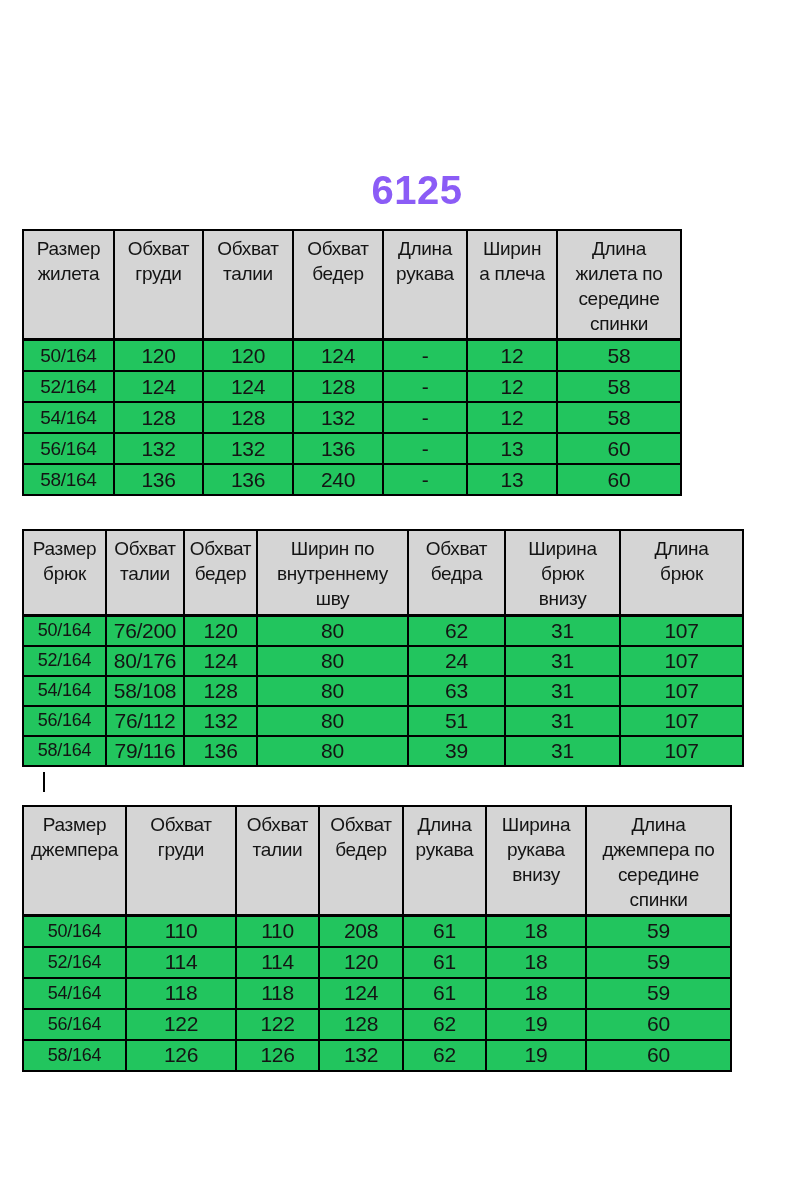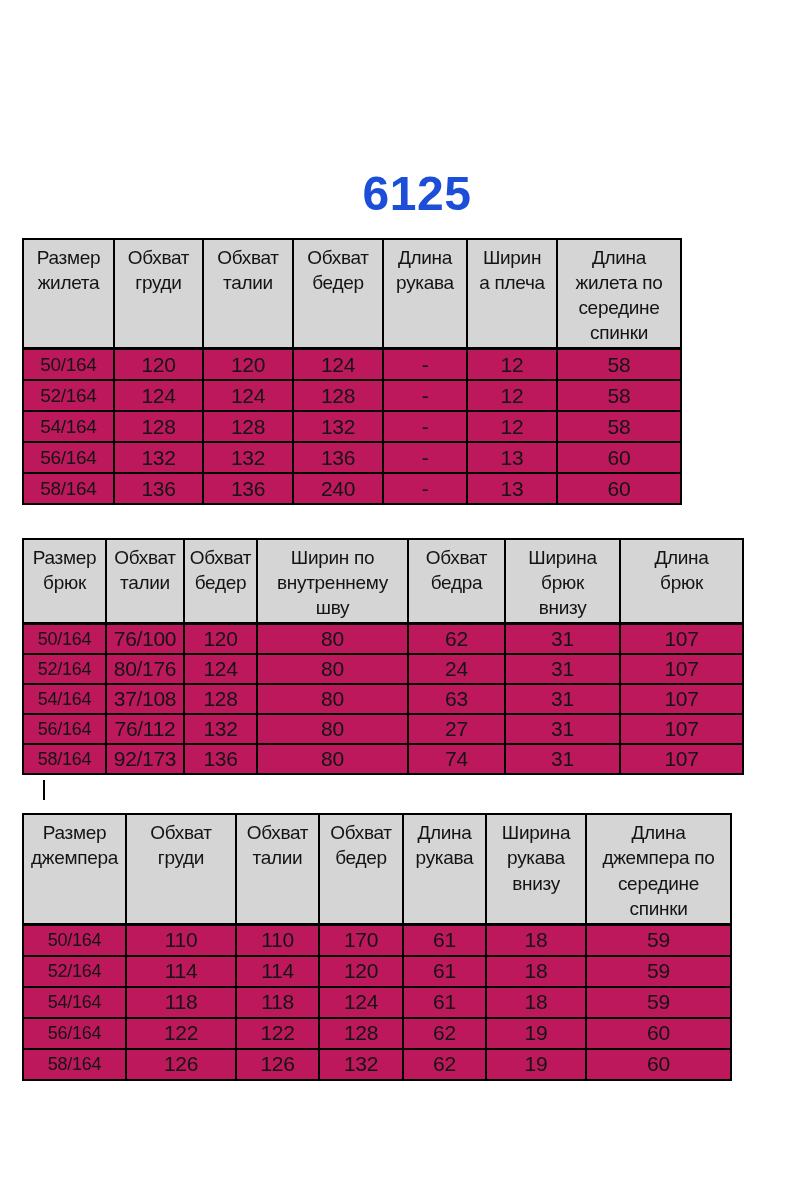"6125" .page-title { color: #1d4ed8 -> #8b5cf6; font-size: 48px -> 40px }
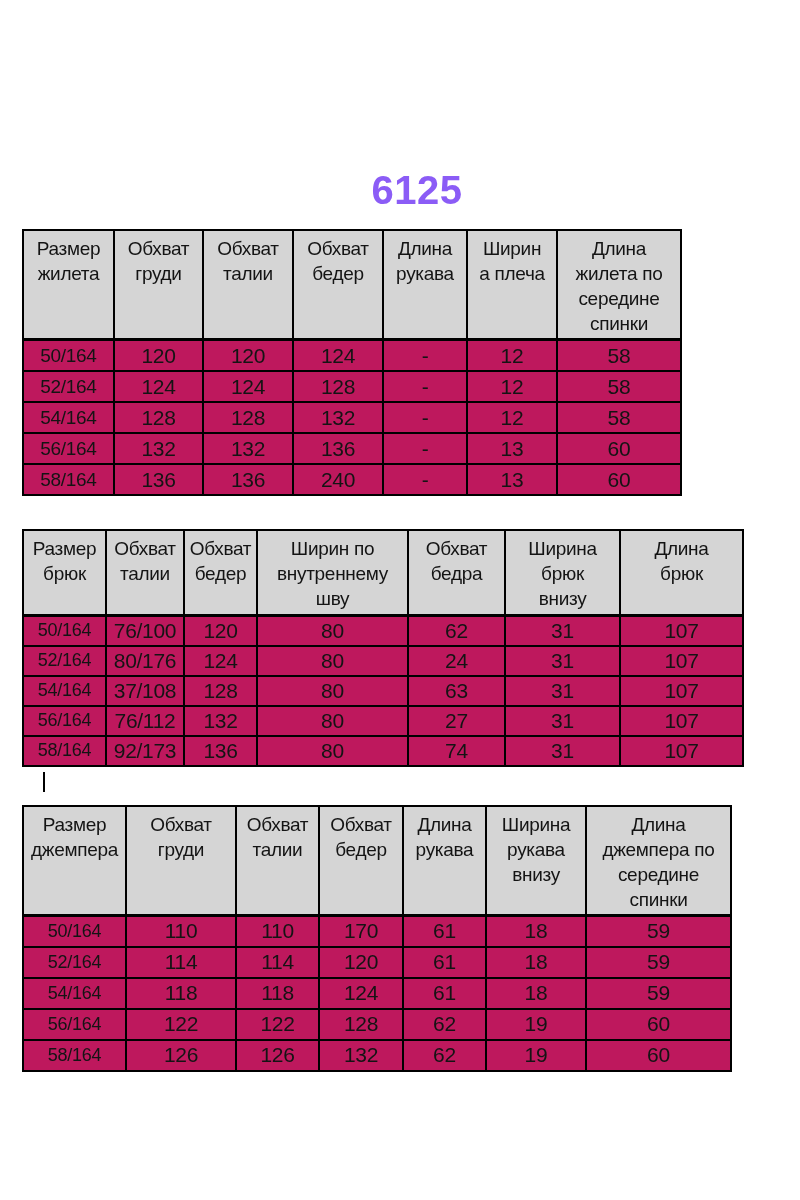"Размер" table.size-table { background: #be185d -> #22c55e }
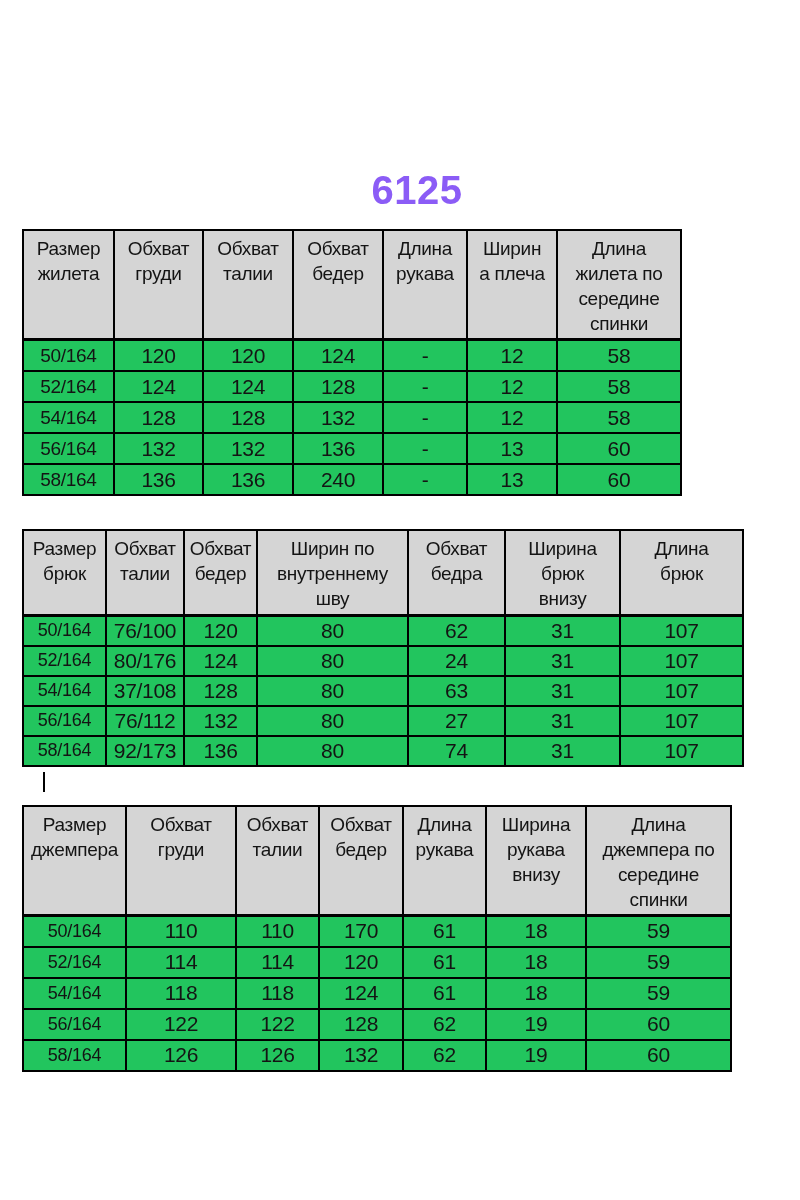"76/100" td.value-col { text: 76/100 -> 76/200 }
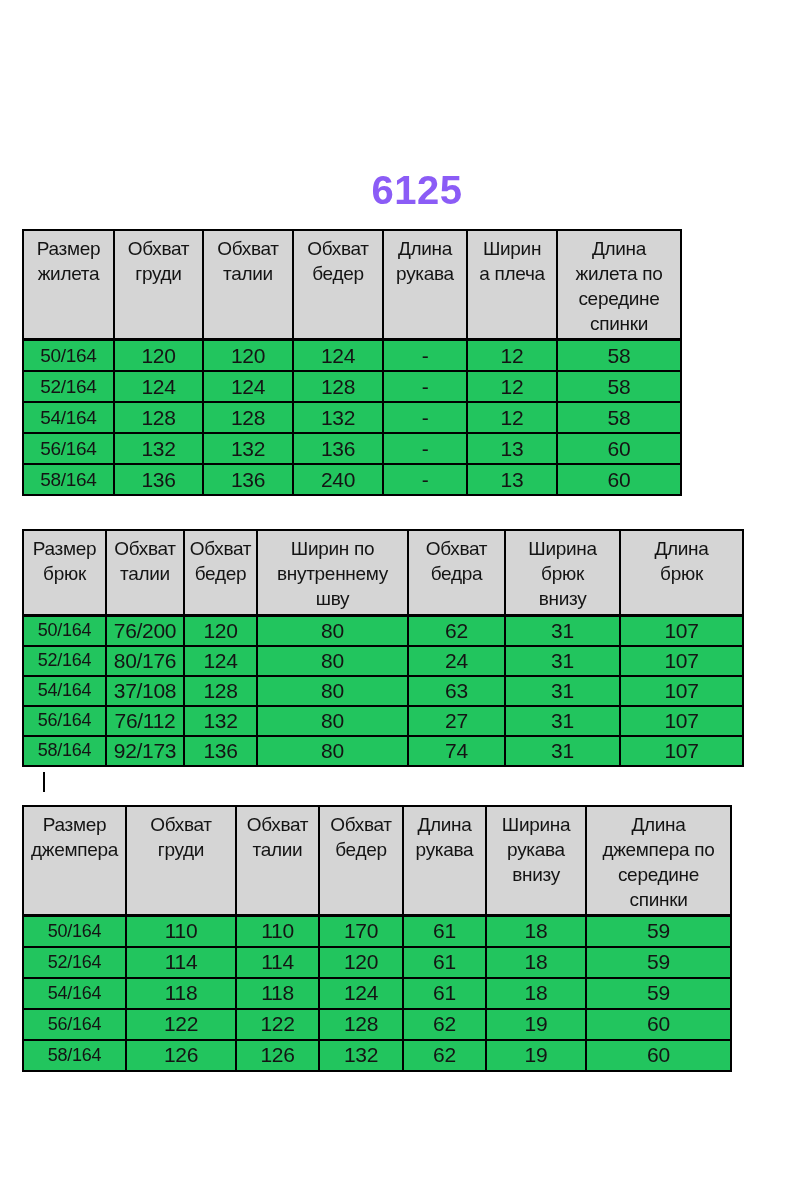"37/108" td.value-col { text: 37/108 -> 58/108 }
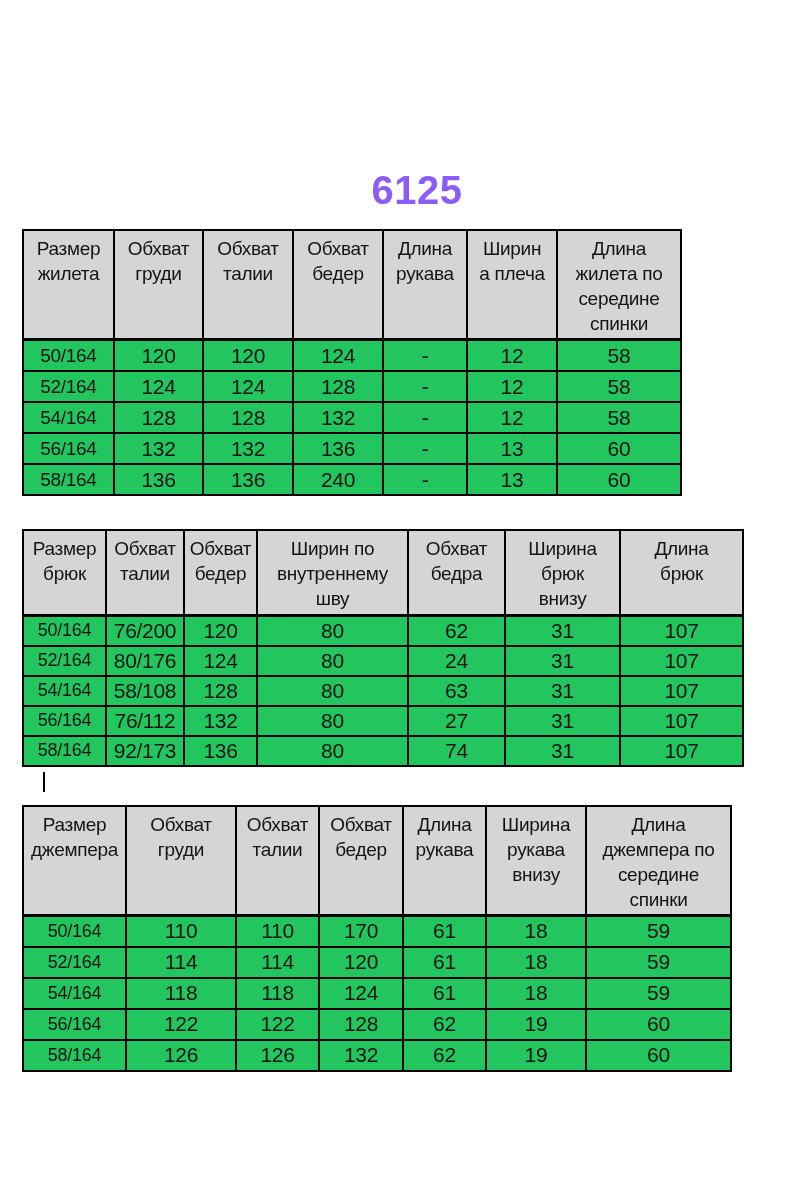"27" td.value-col { text: 27 -> 51 }
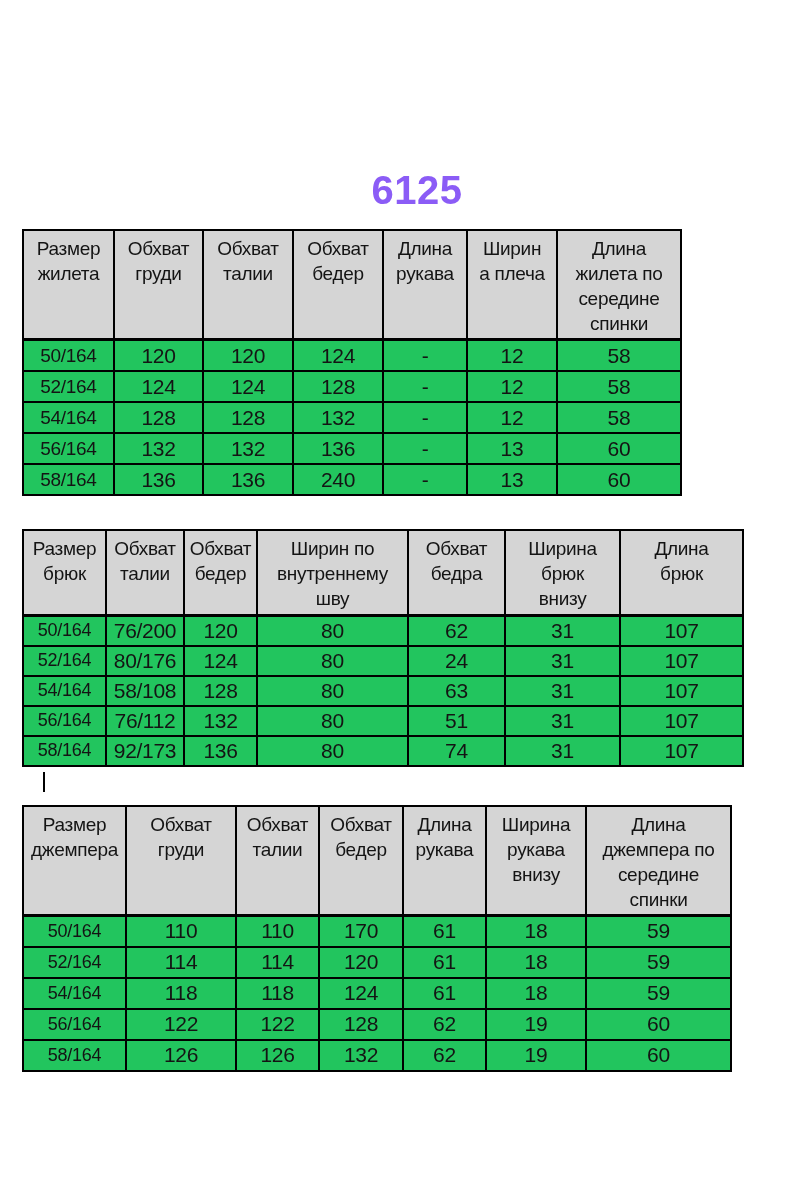"92/173" td.value-col { text: 92/173 -> 79/116 }
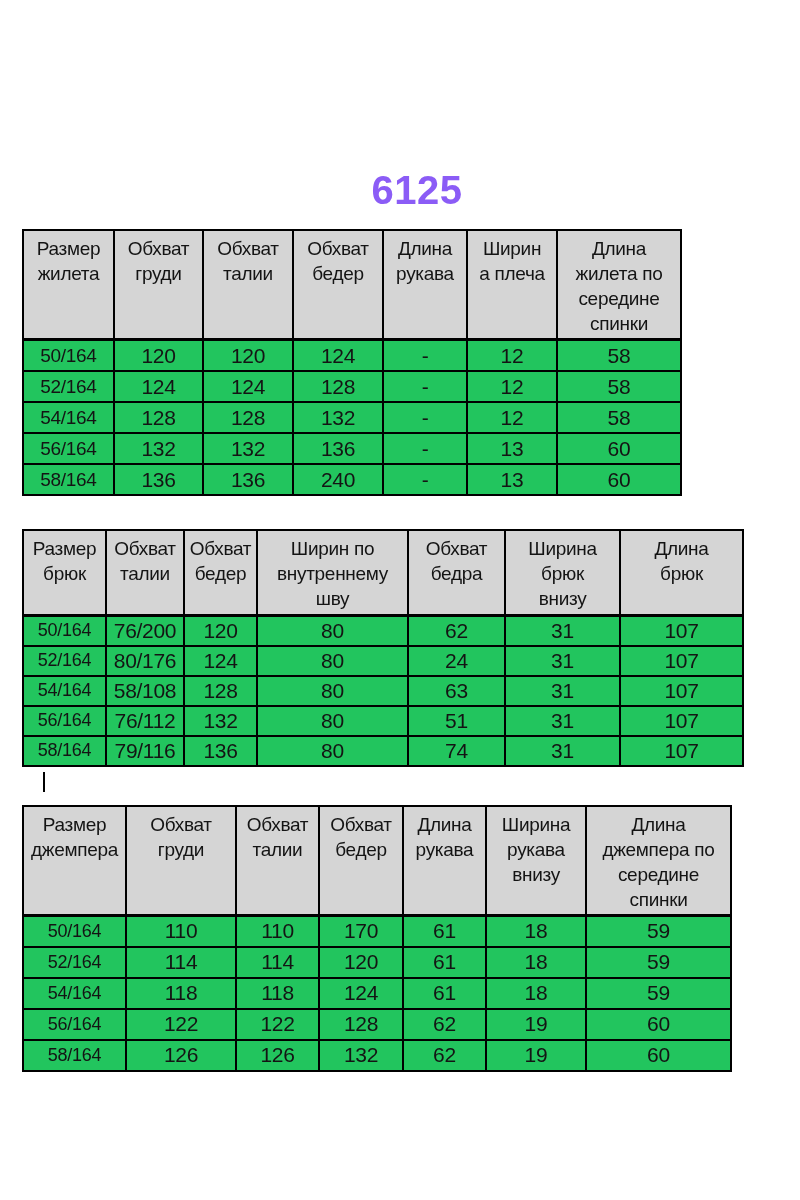"74" td.value-col { text: 74 -> 39 }
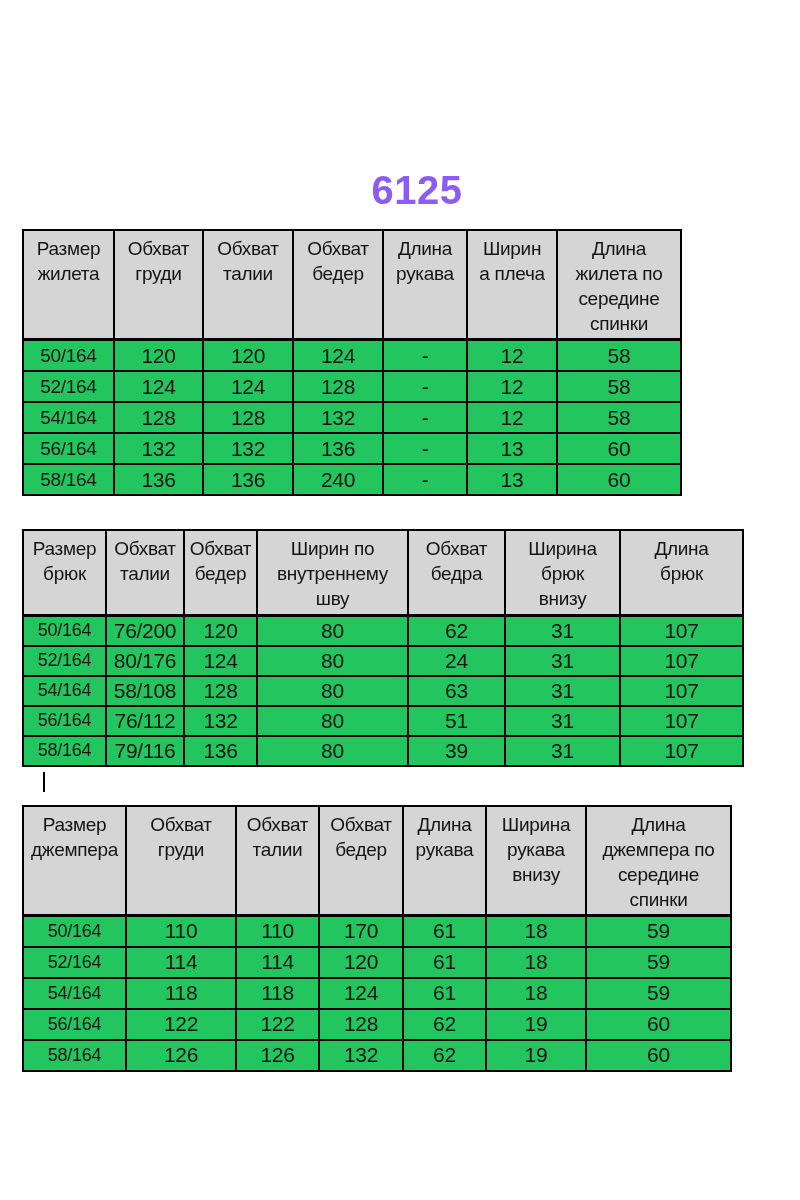"170" td.value-col { text: 170 -> 208 }
